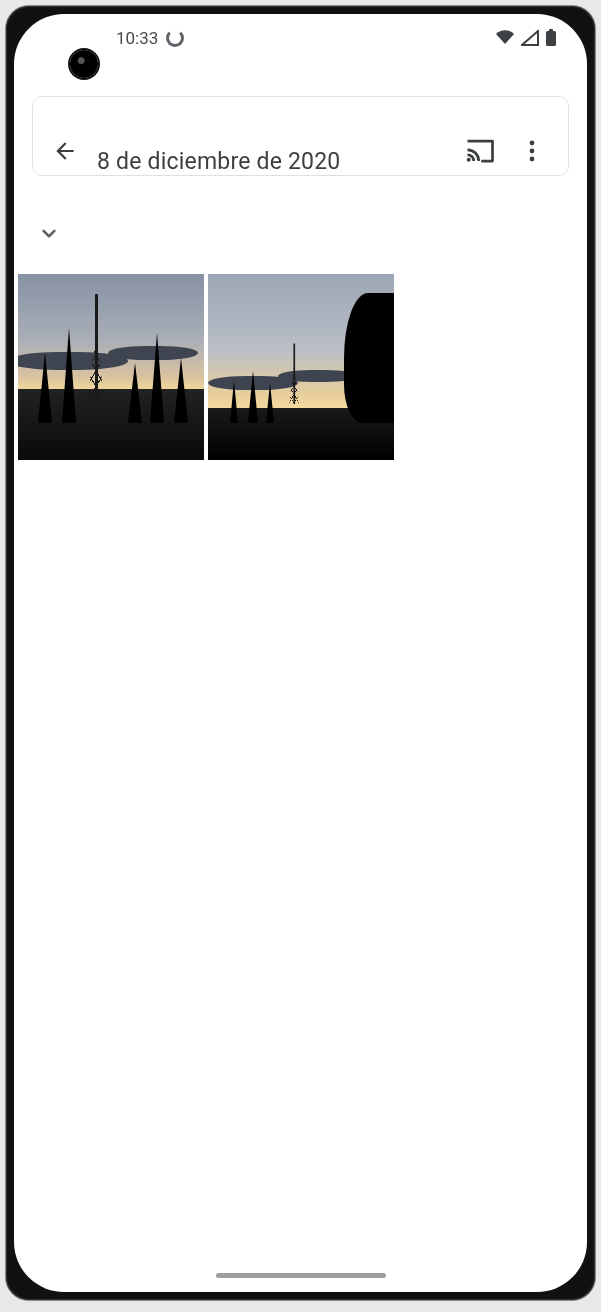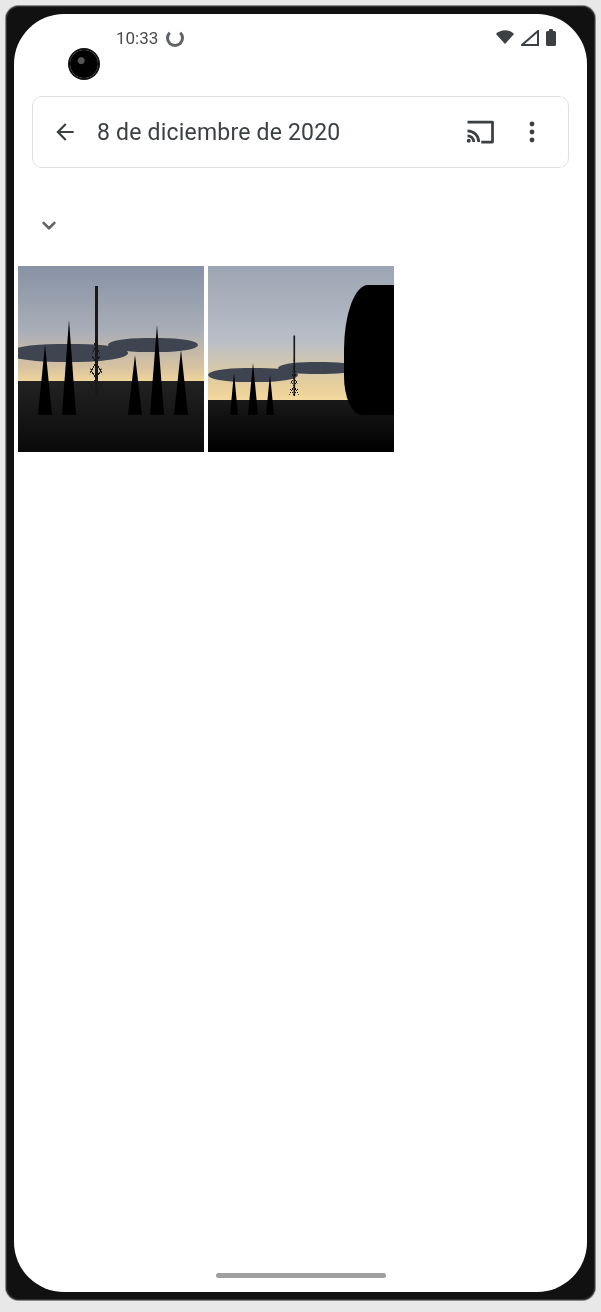"10:33" .phone-frame { border-radius: 13px -> 23px }
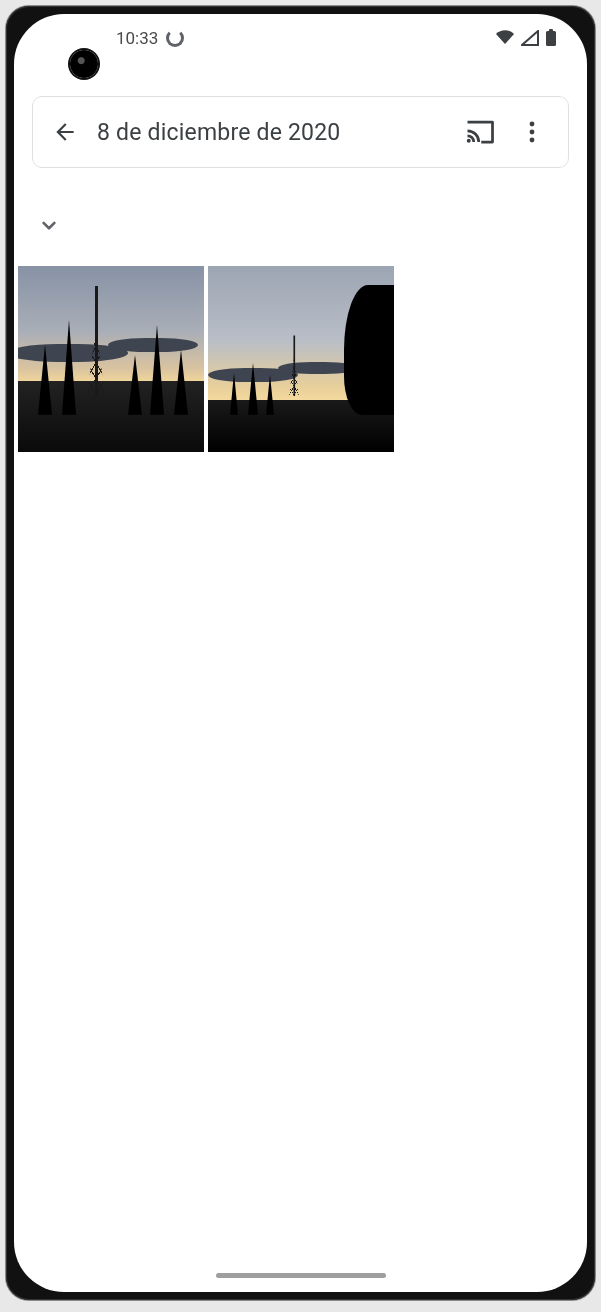"8 de diciembre de 2020" .app-bar { align-items: center -> flex-end; height: 72px -> 80px }
